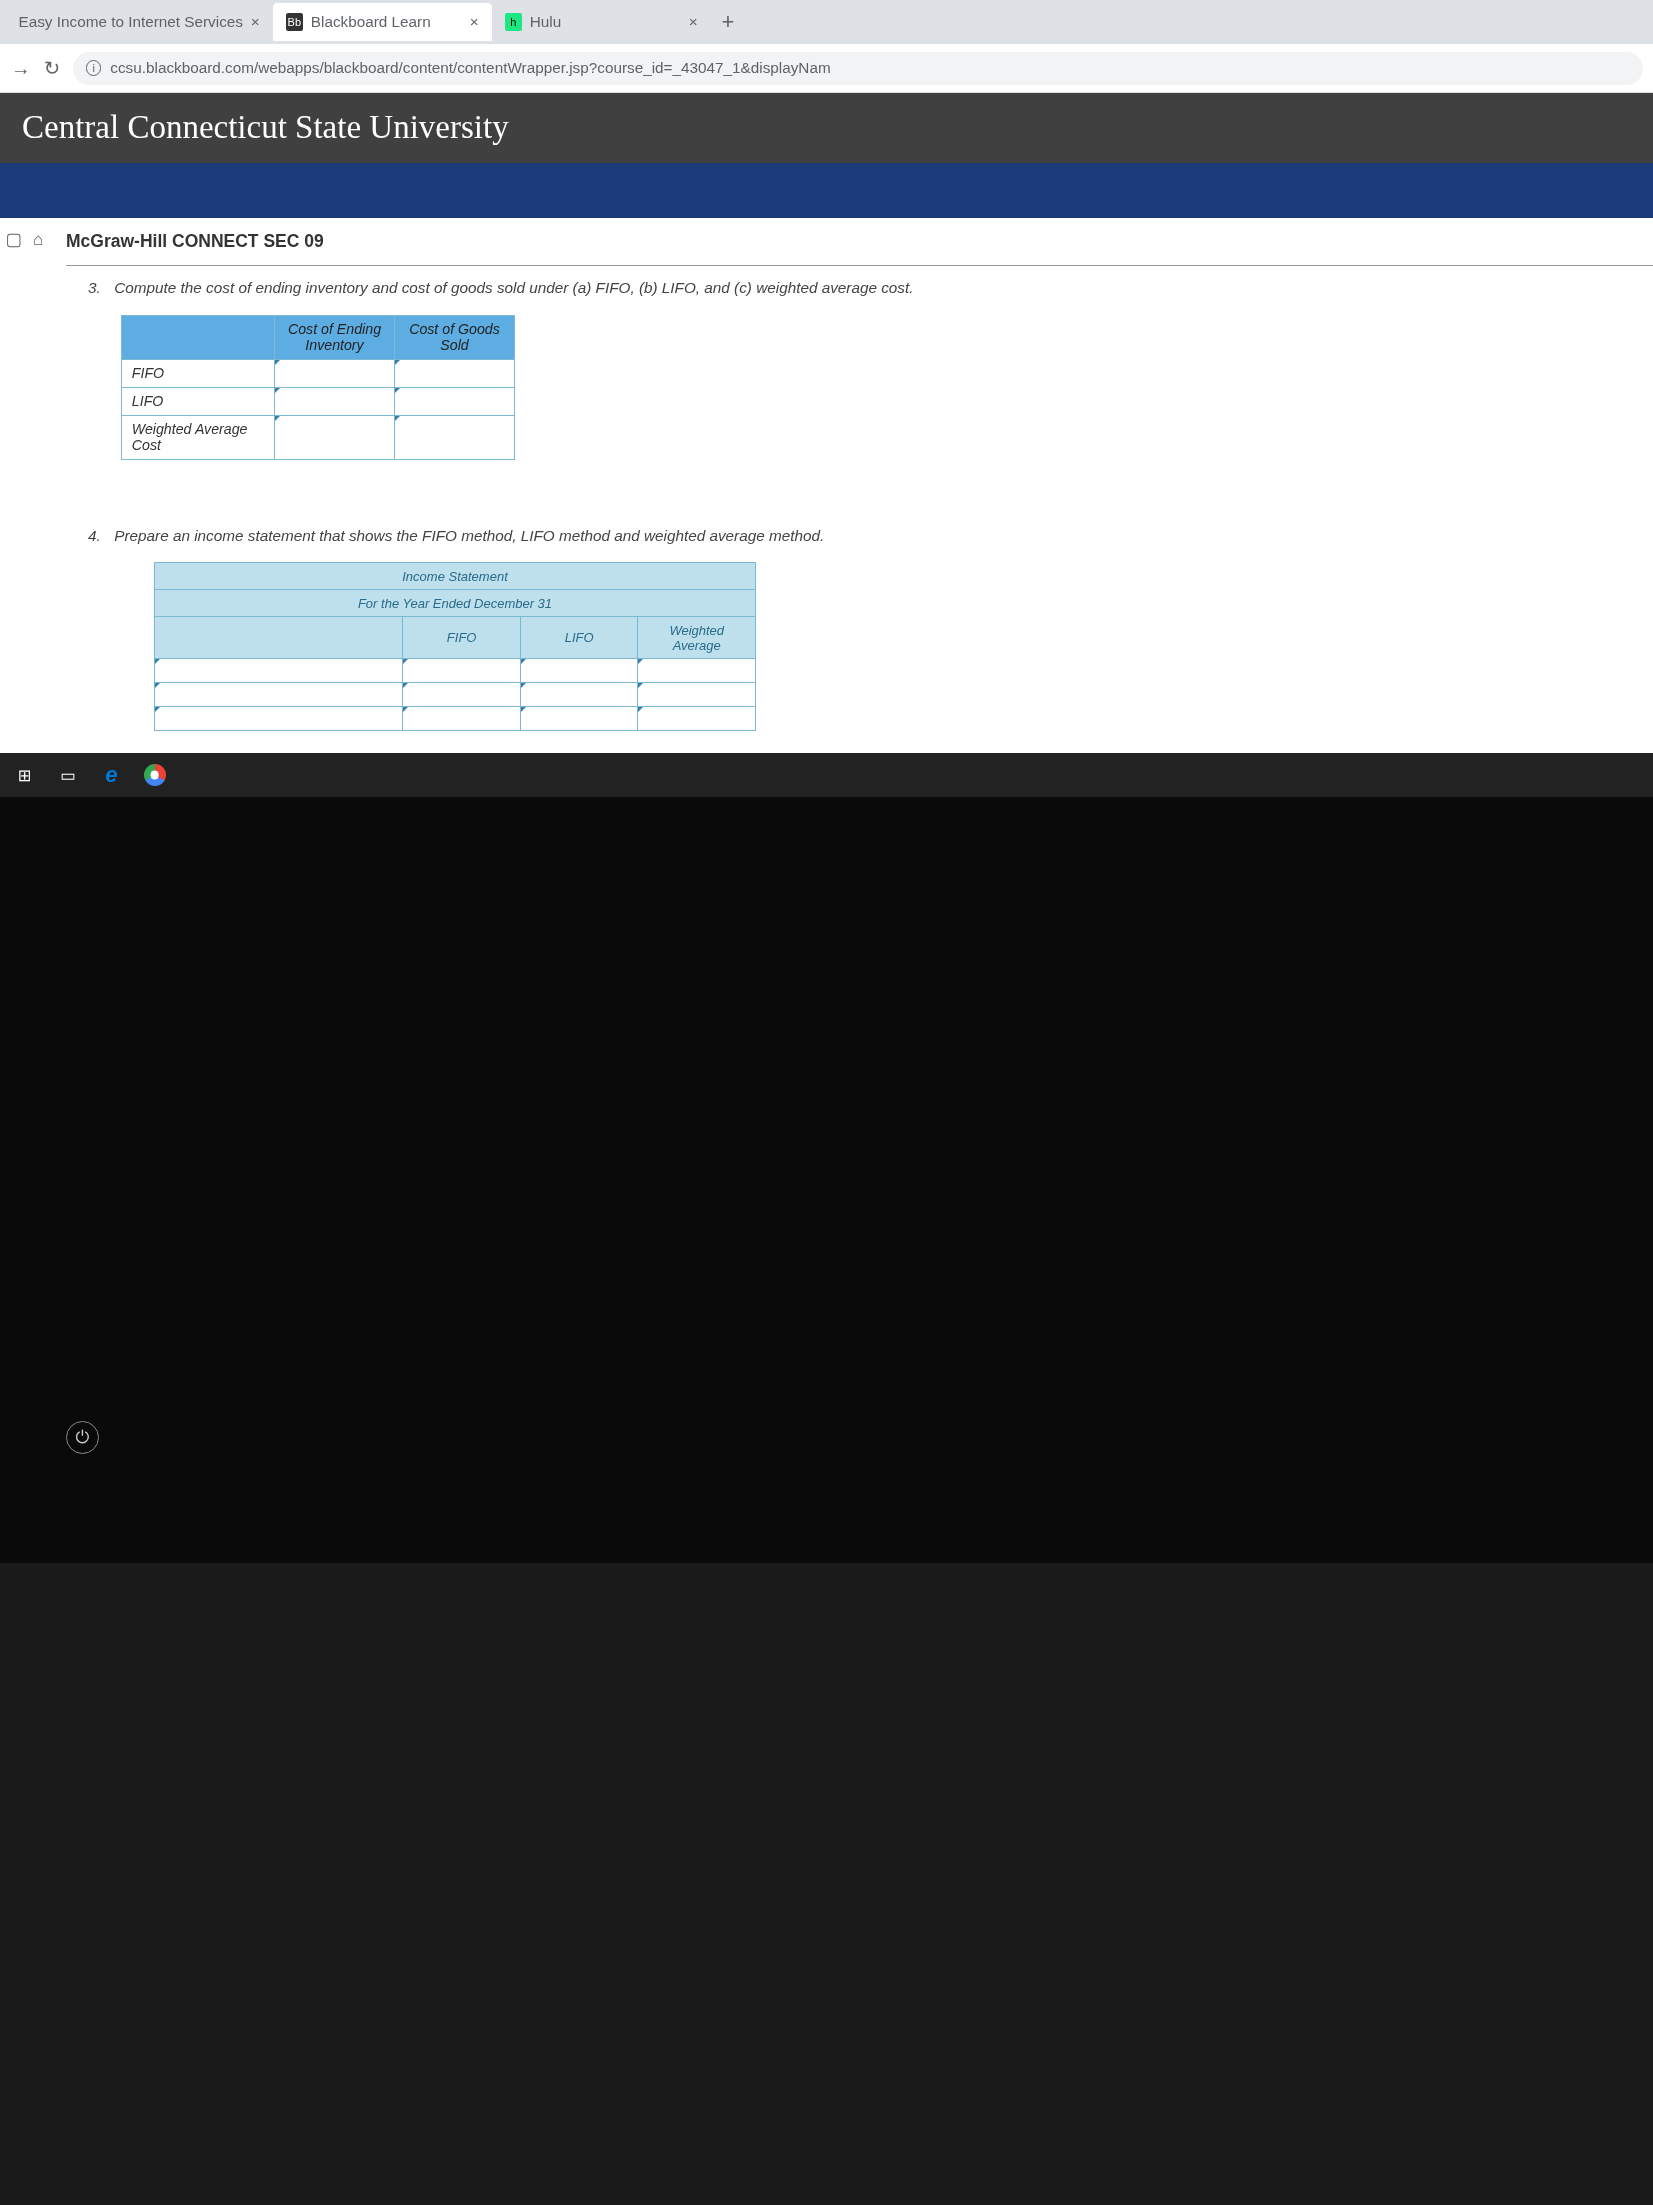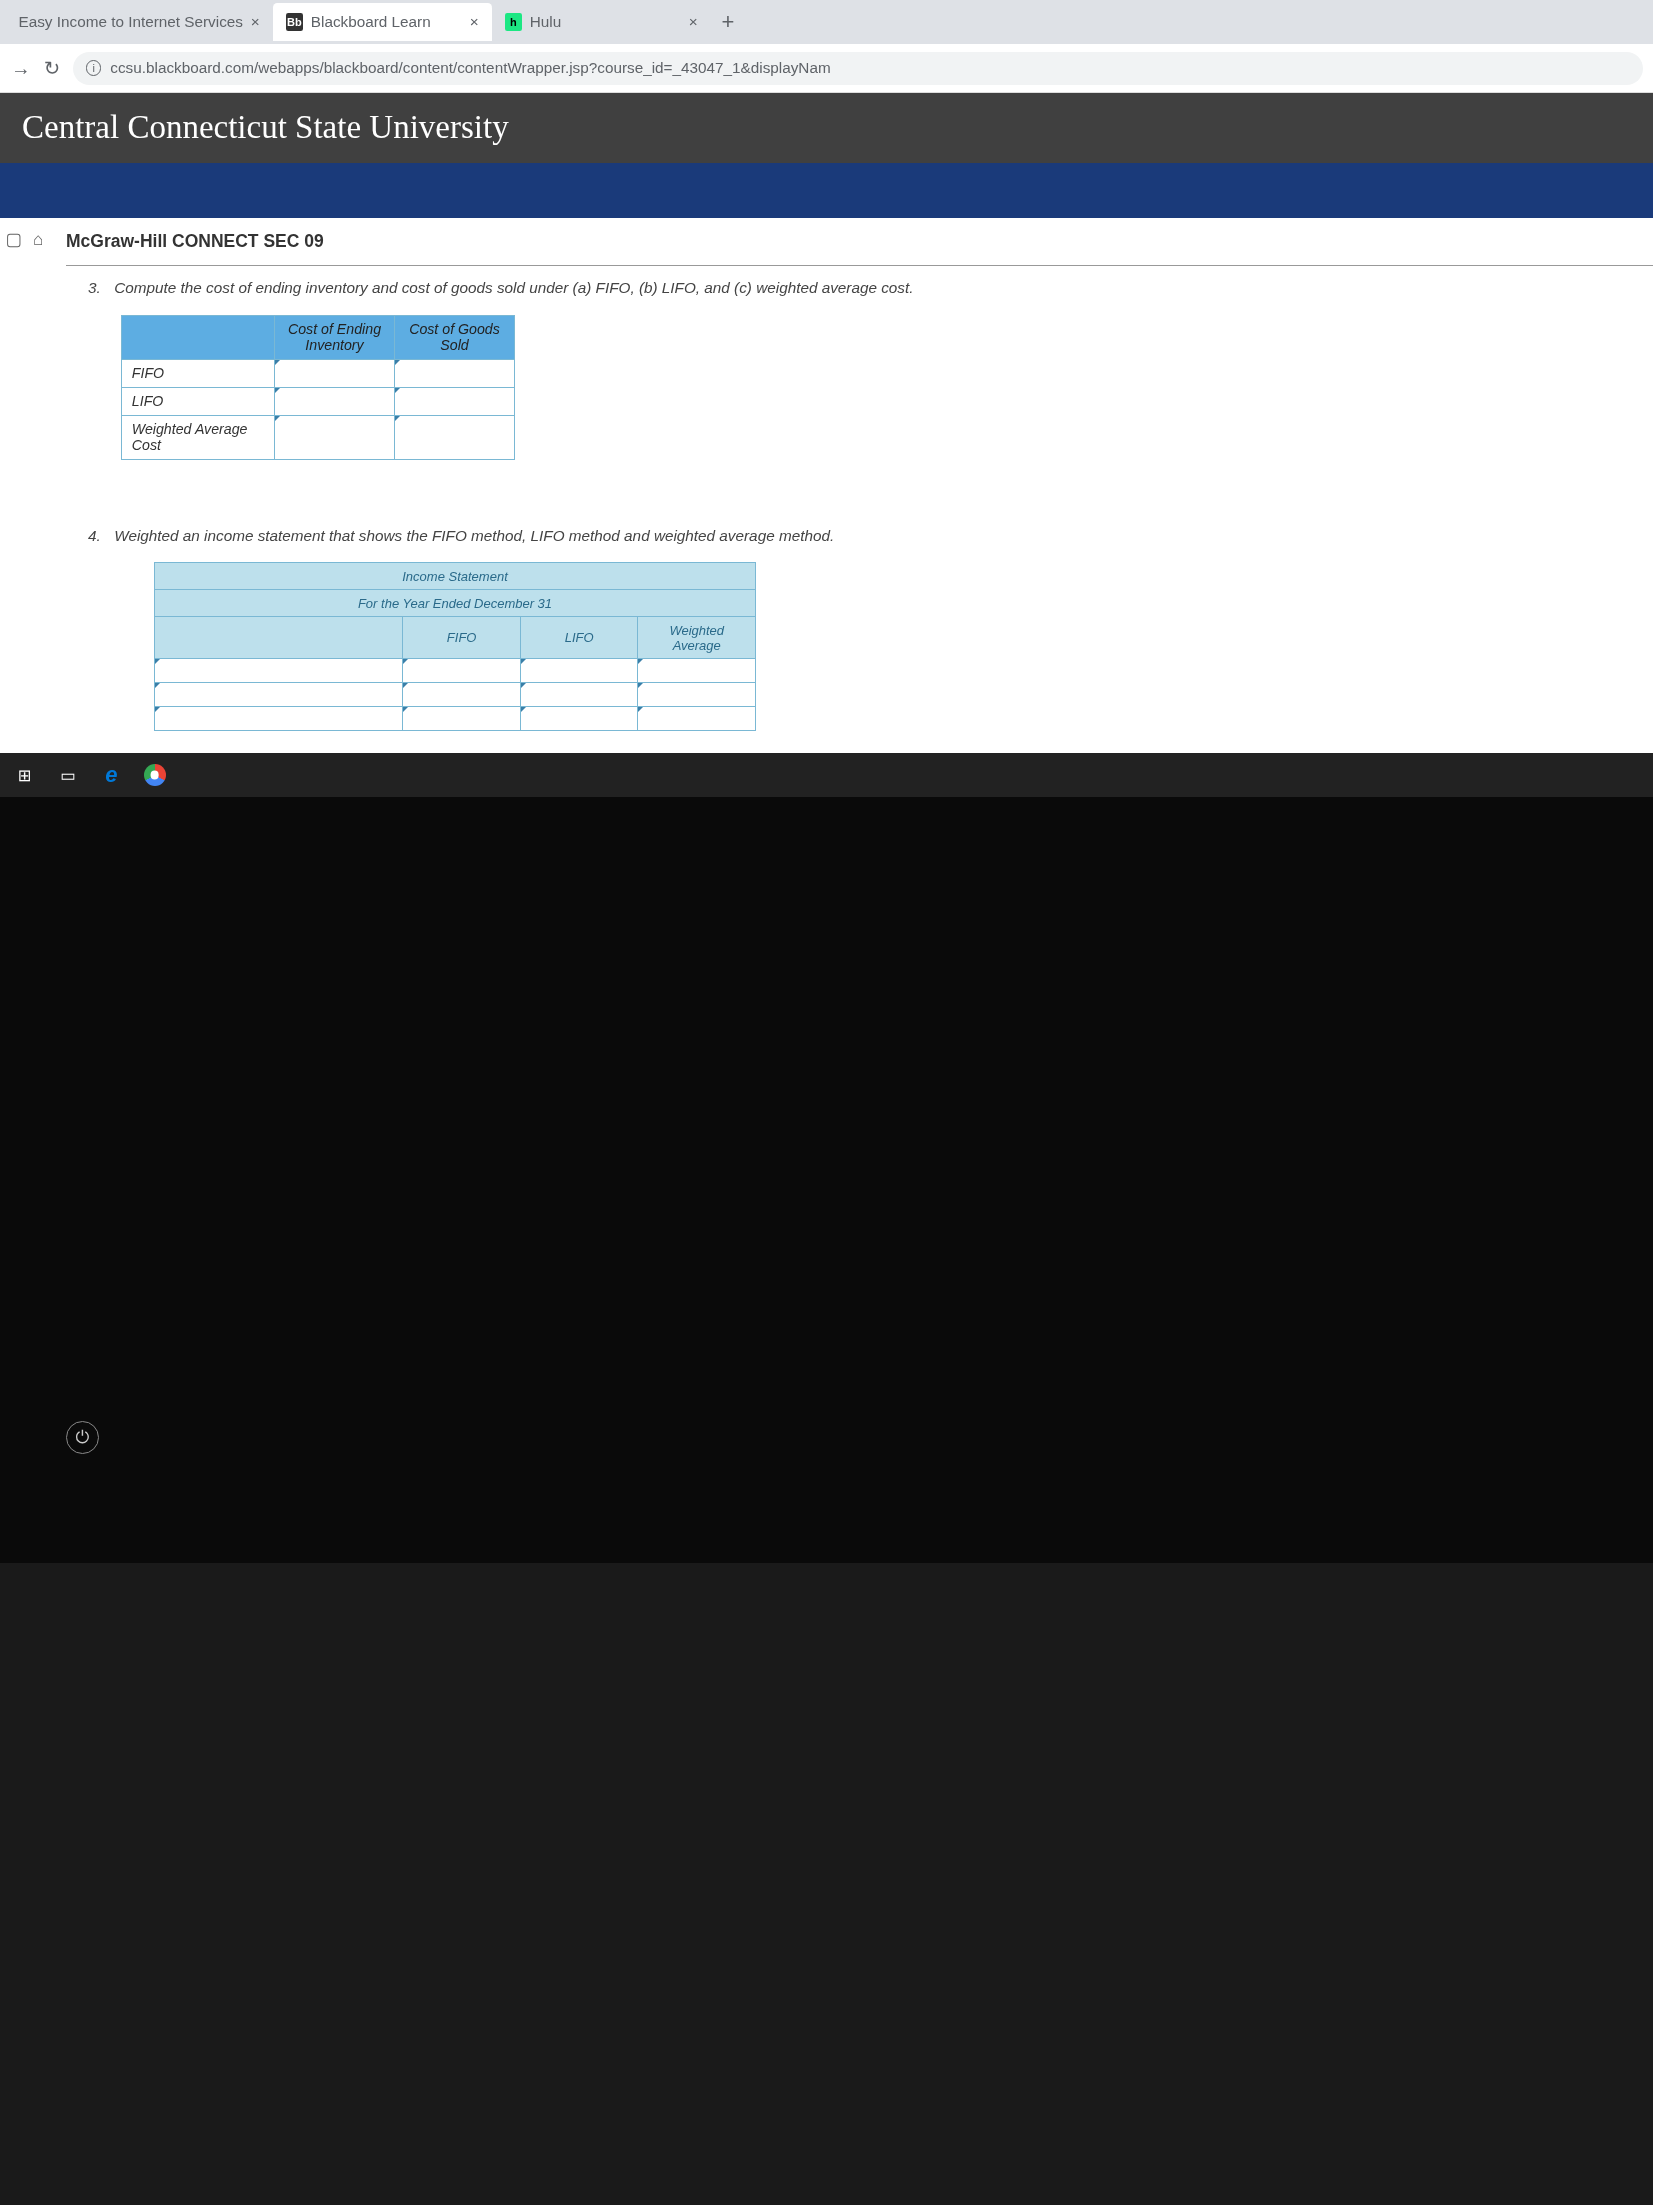"Bb" .tab .favicon { font-weight: bold -> normal }
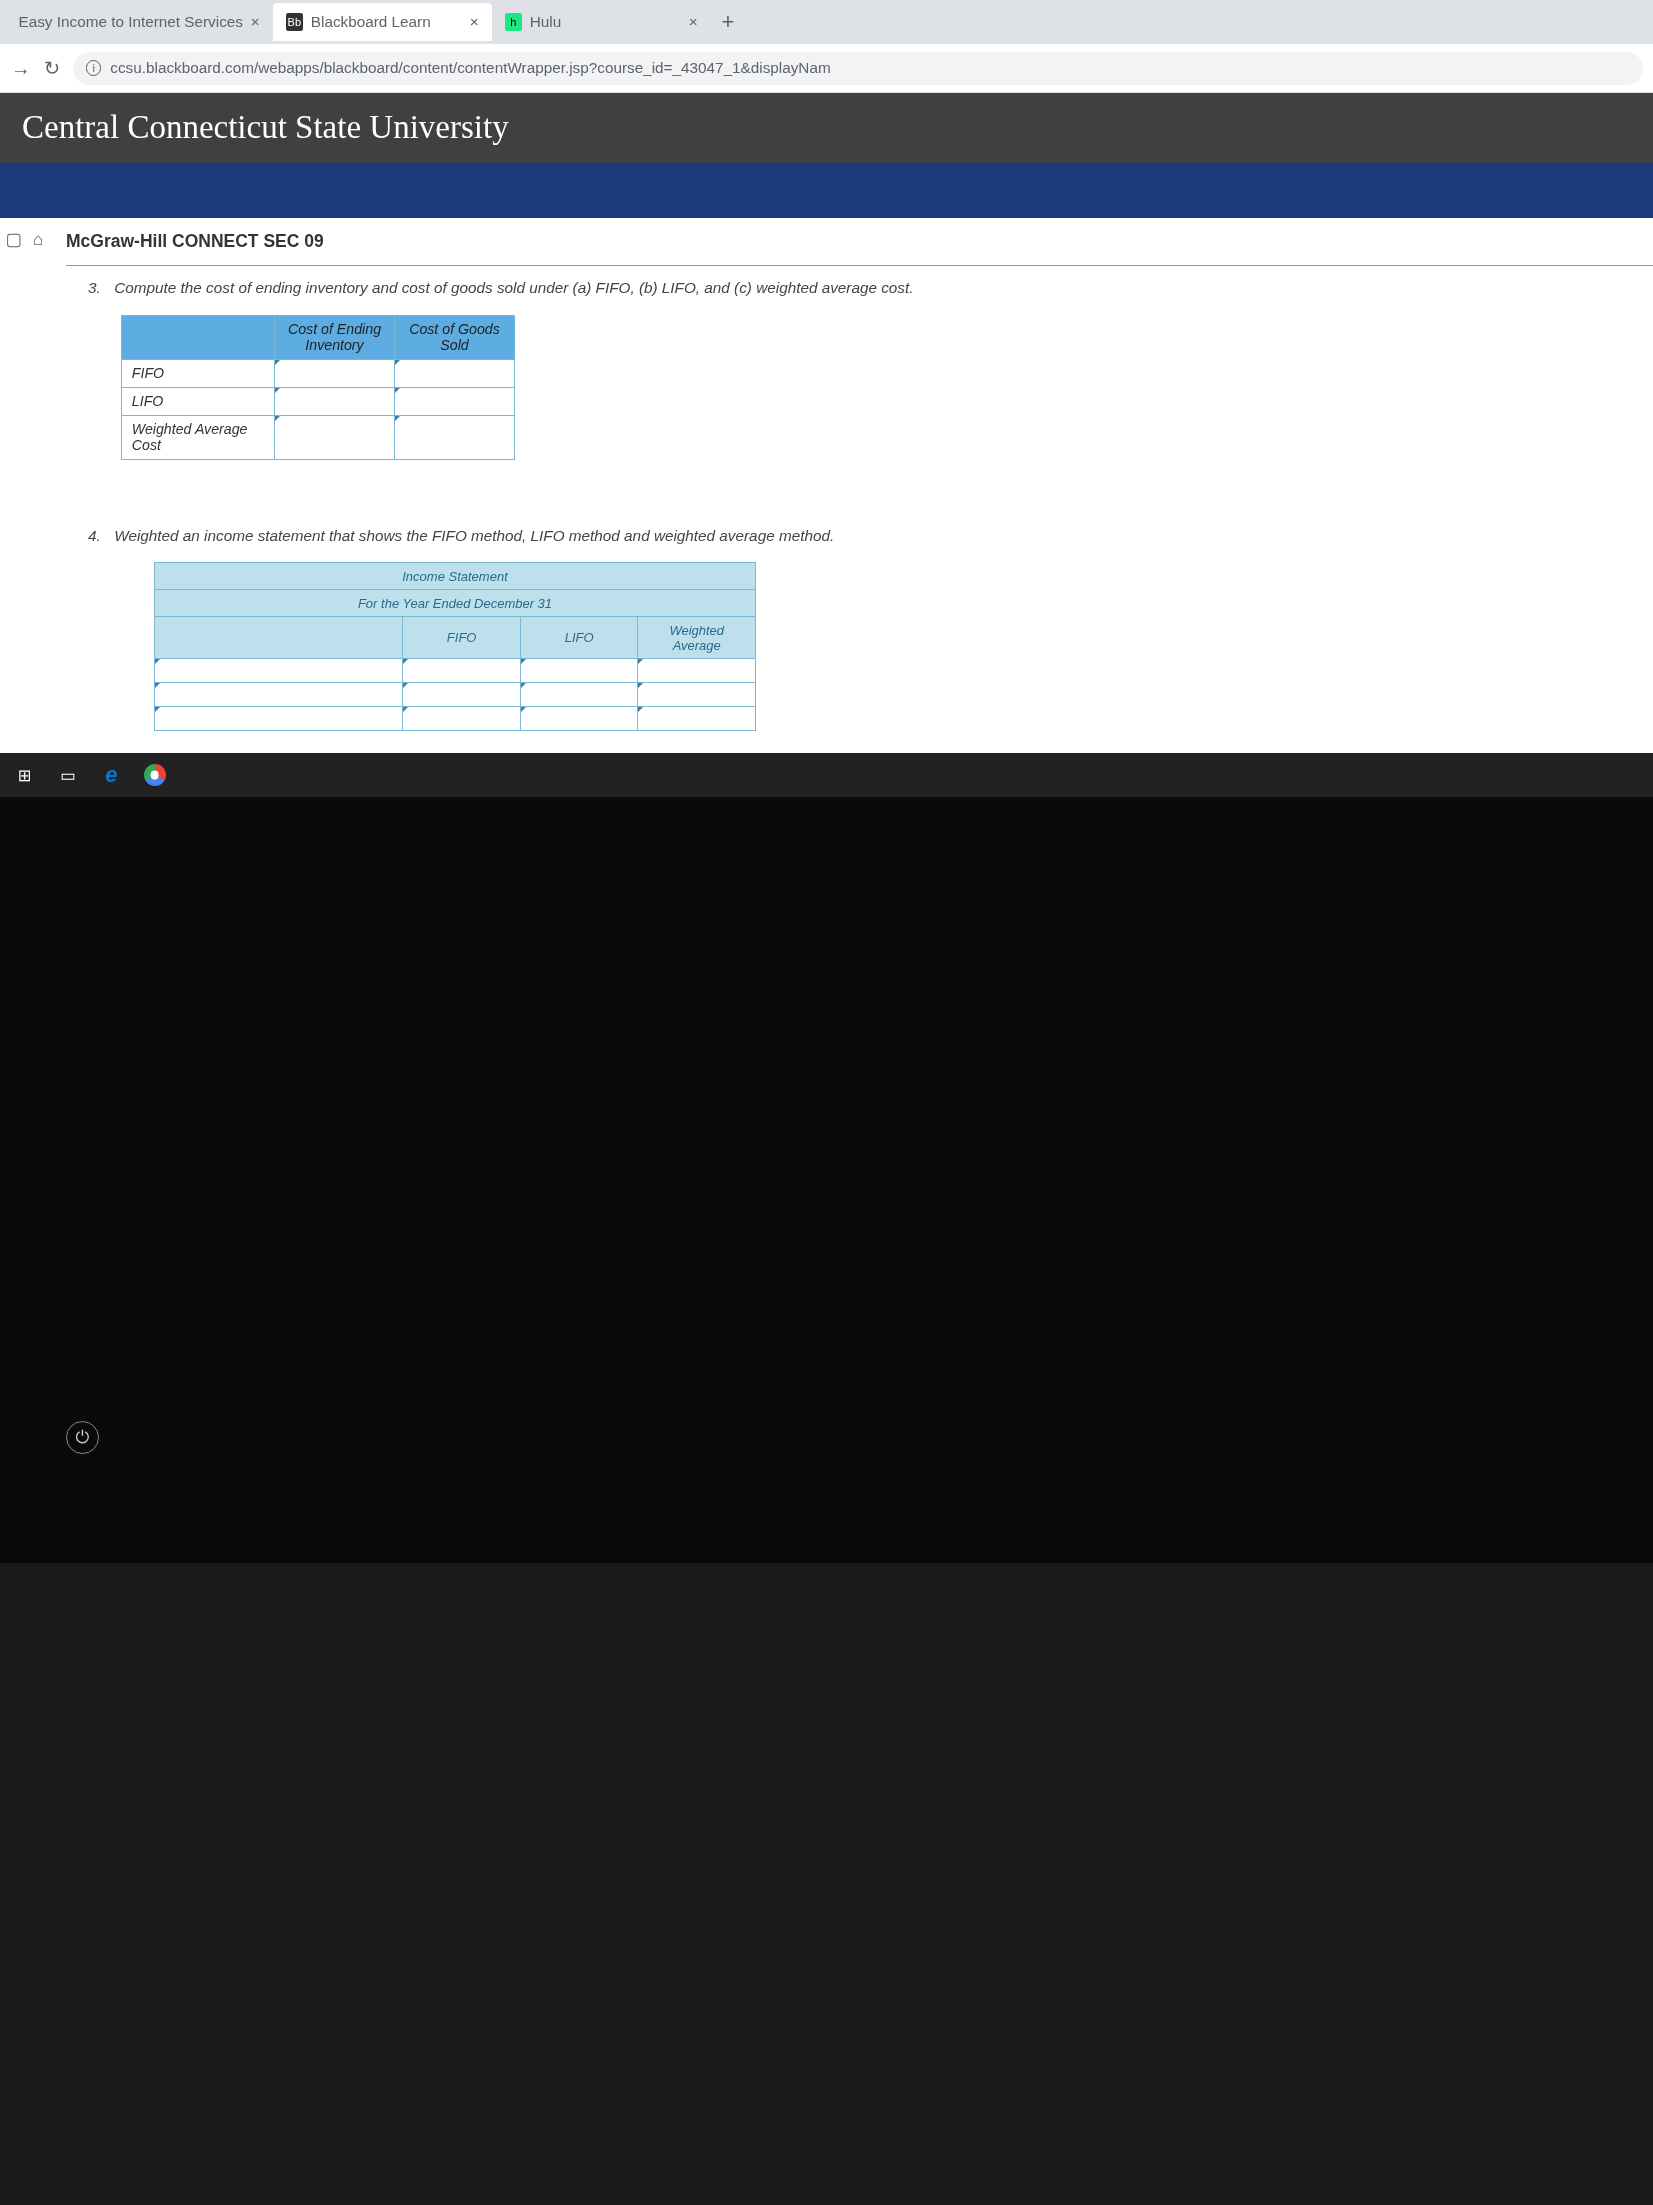"Weighted an income statement that" span { text: Weighted -> Prepare }
